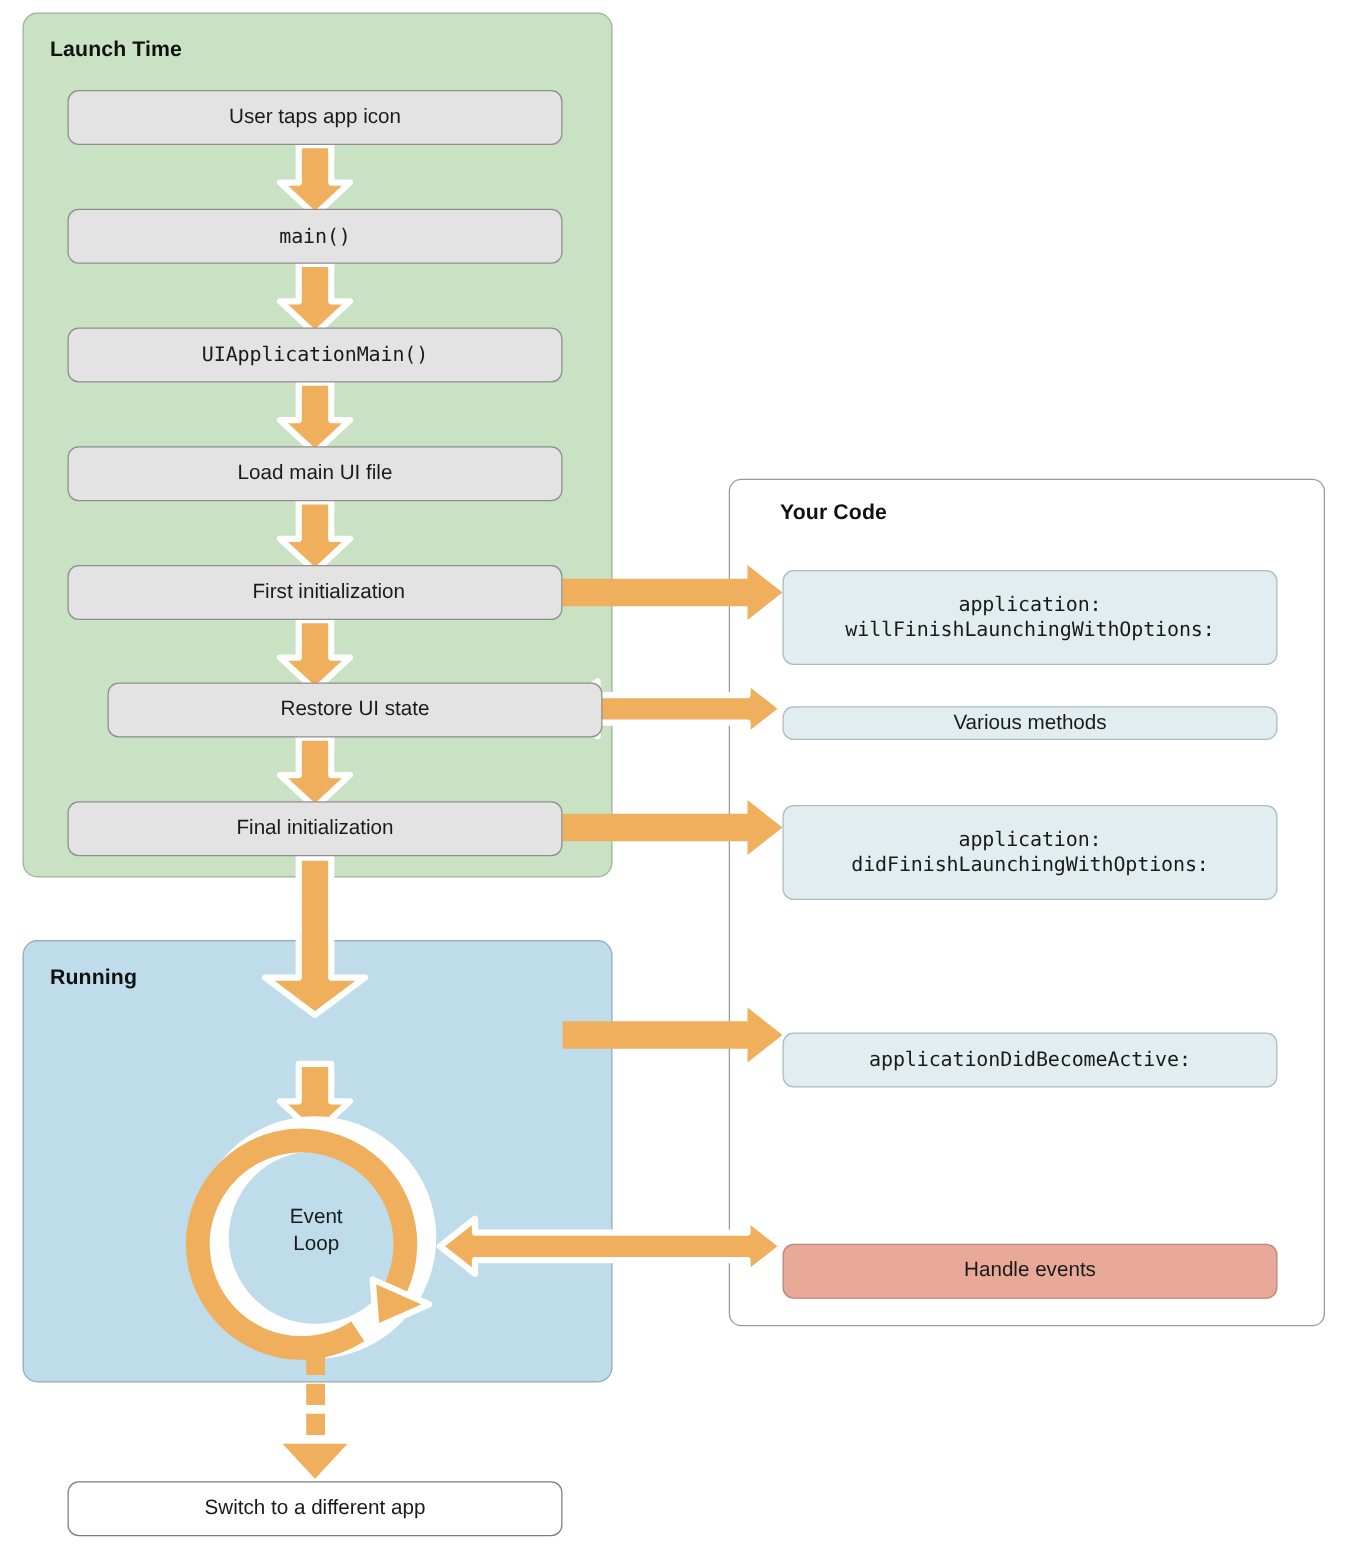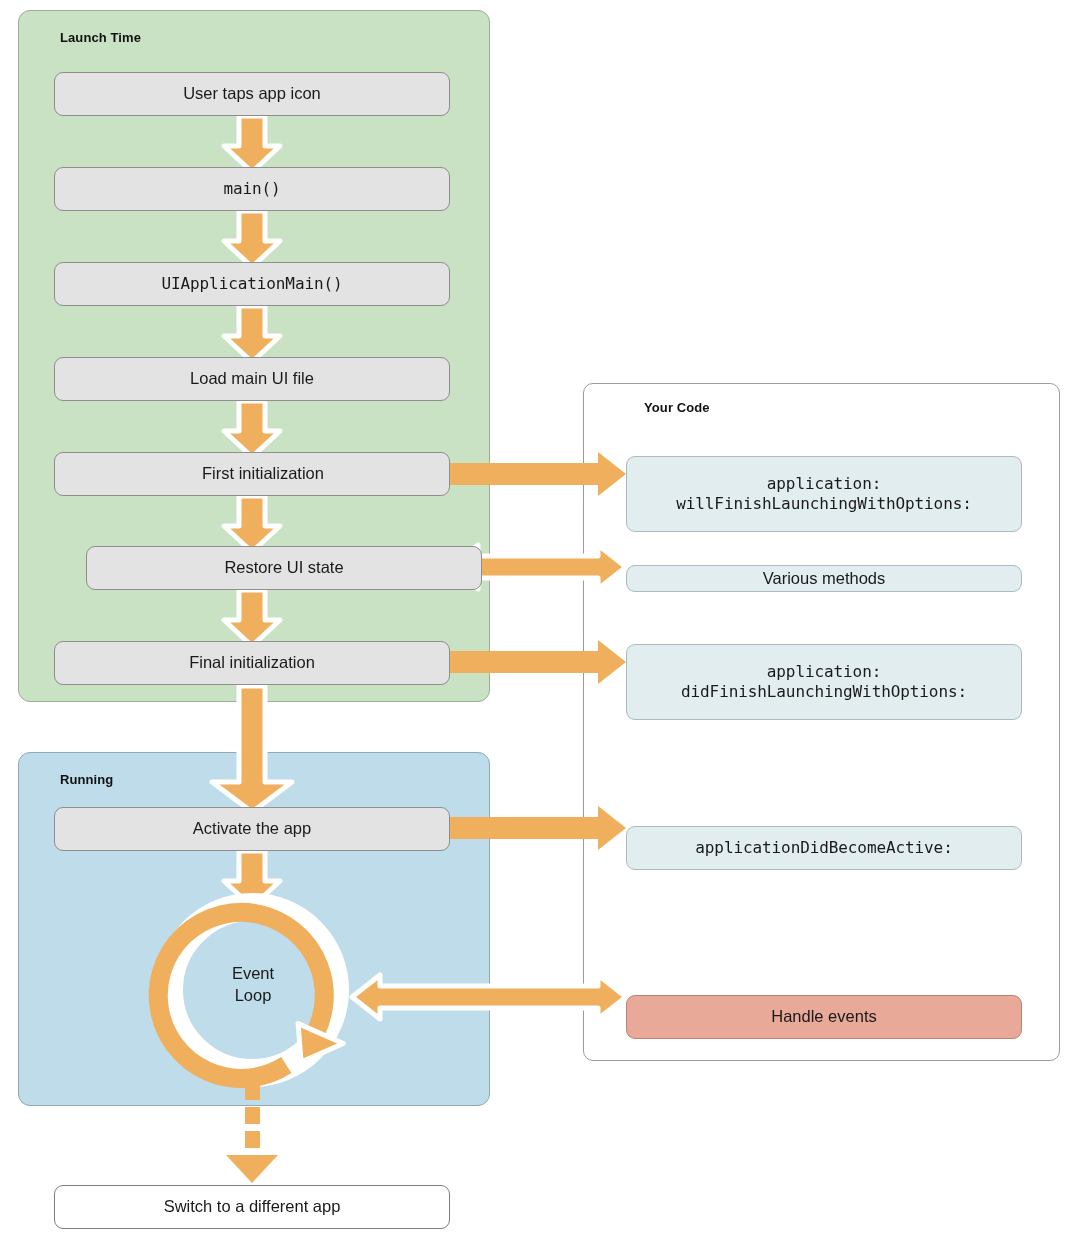"Launch Time" .panel-title { font-size: 13px -> 17px; margin-left: 20px -> none }
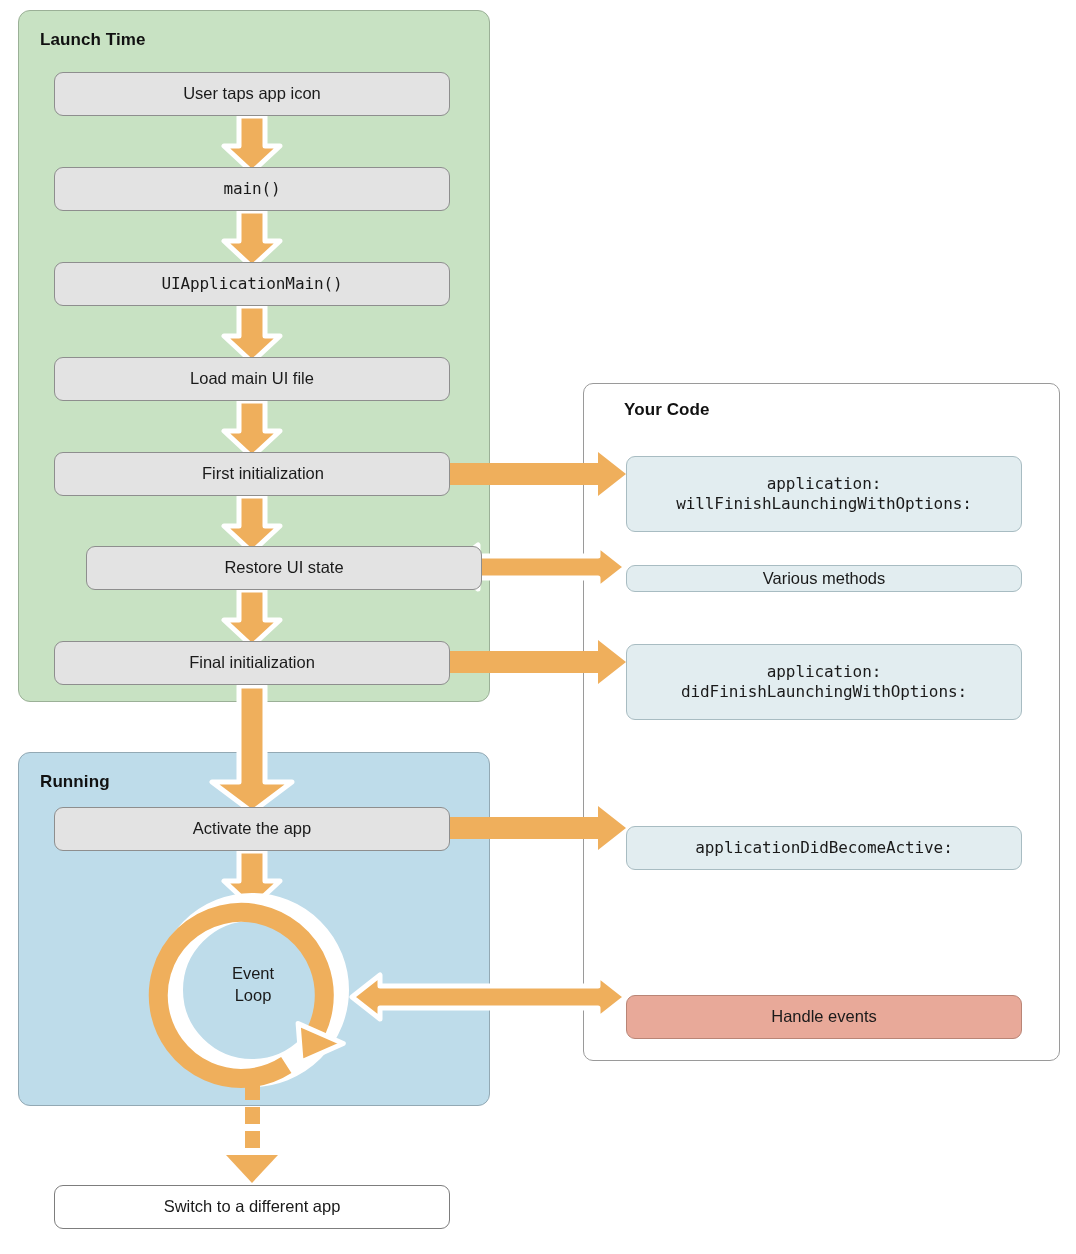"Activate the app" div.node { html: <div>Activate the app</div> -> none }
